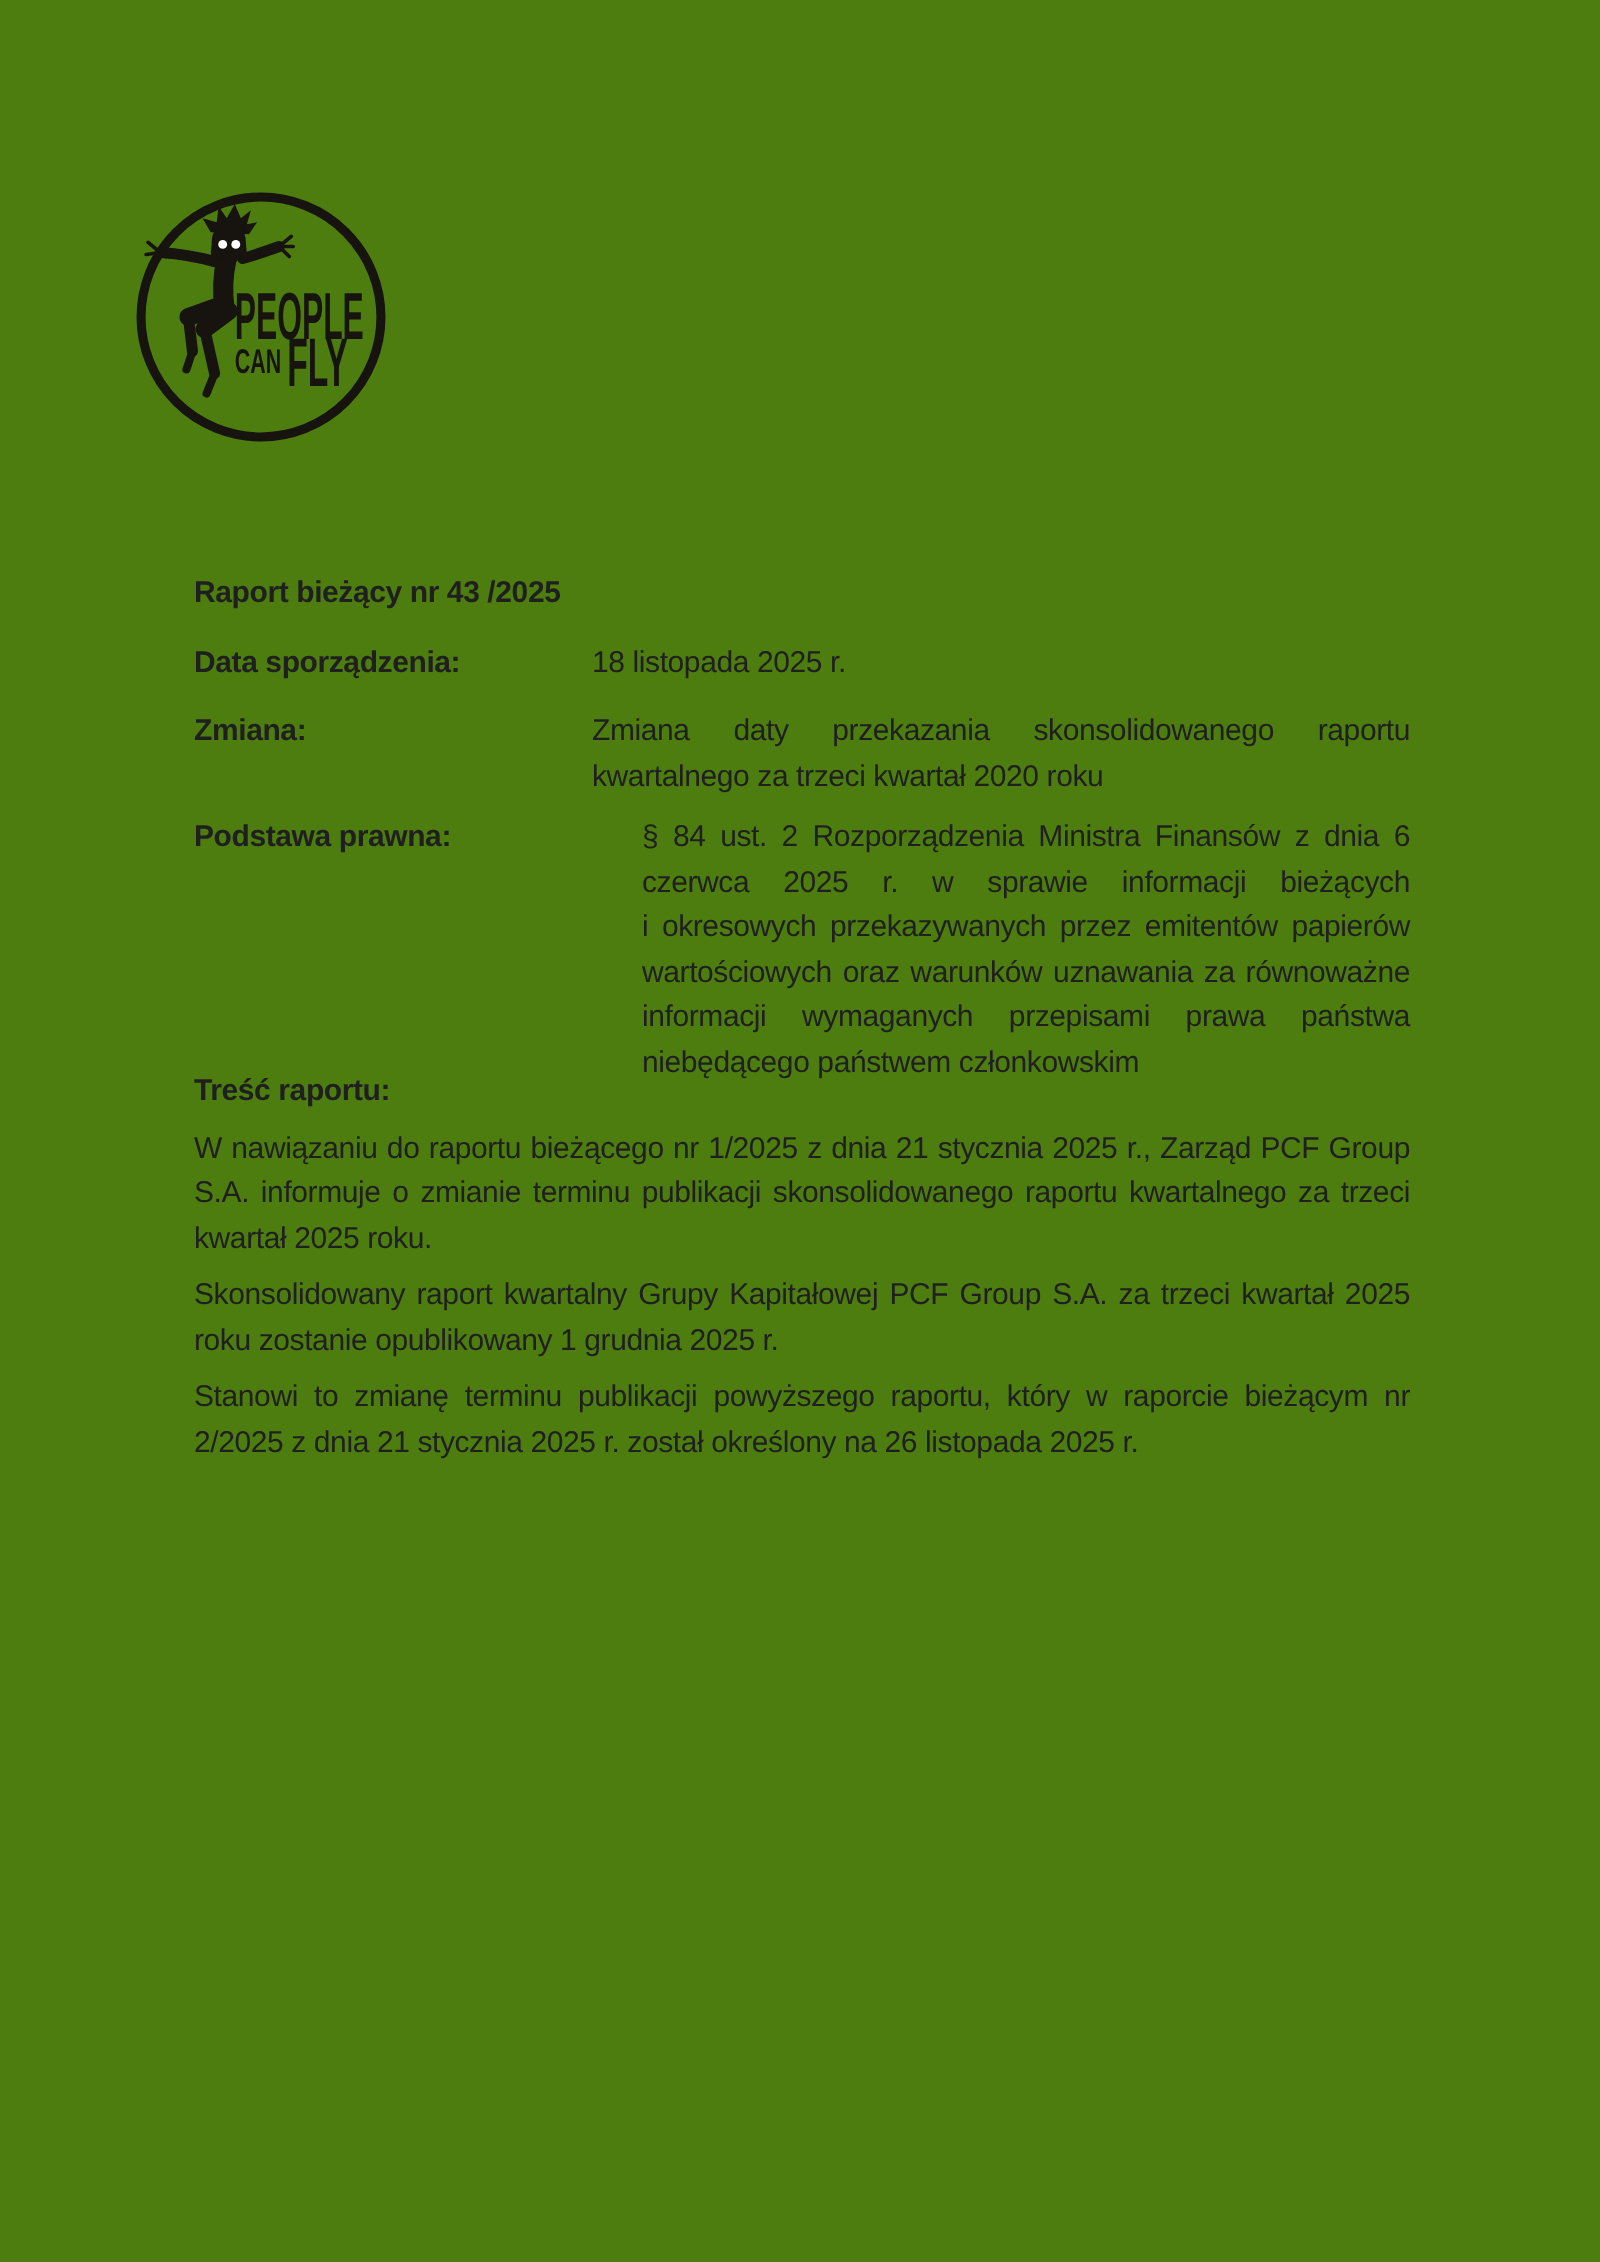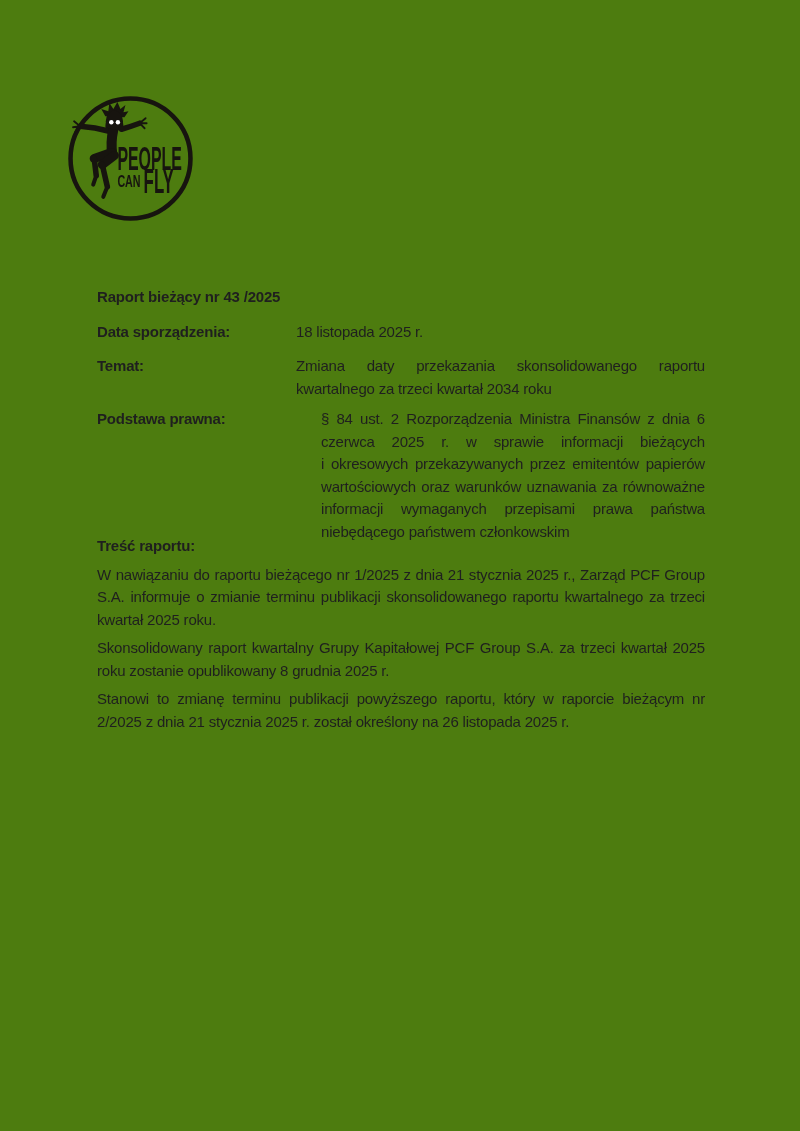"Temat:" div.label { text: Temat -> Zmiana }
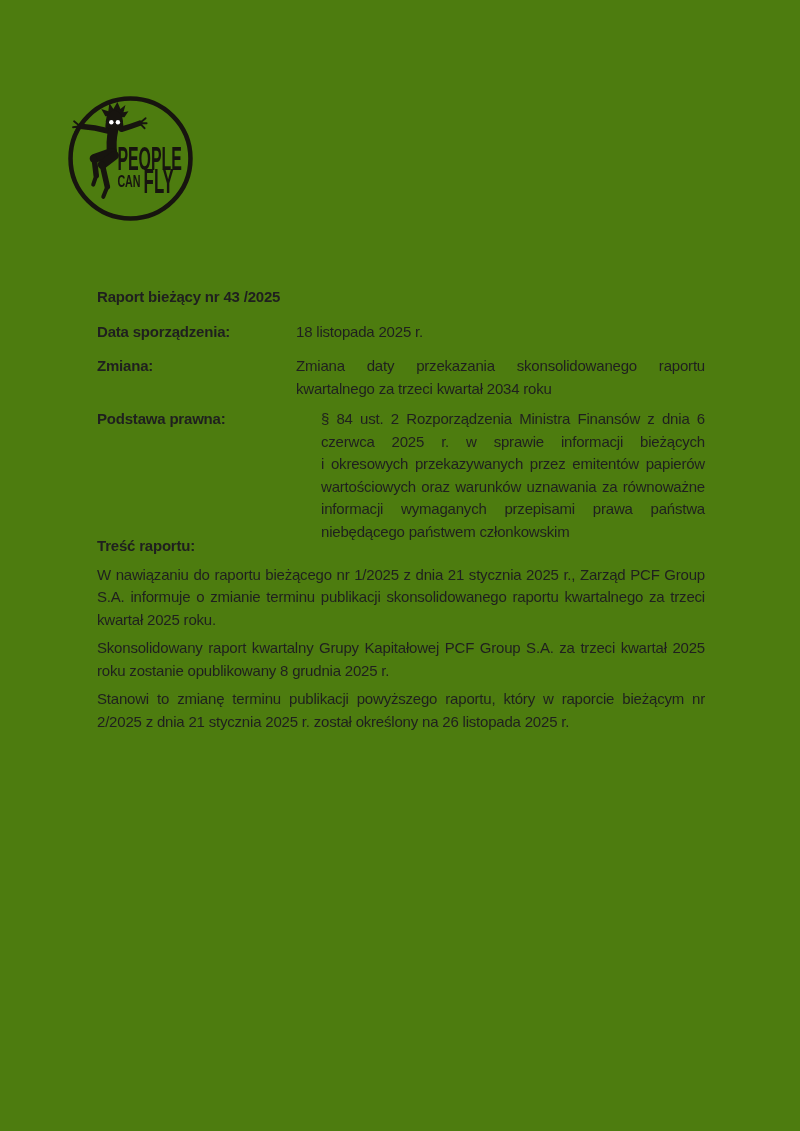"Zmiana daty przekazania skonsolidowanego" div.value { text: 2034 -> 2020 }
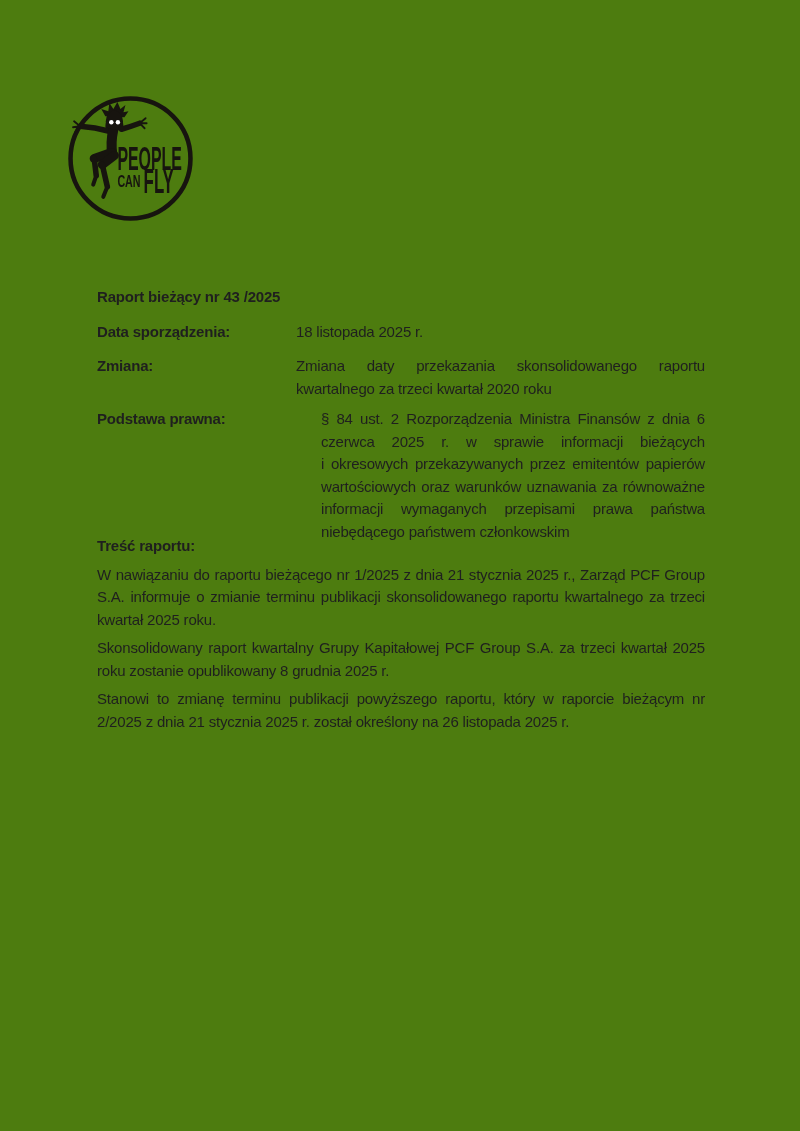"Skonsolidowany raport kwartalny Grupy" p { text: 8 -> 1 }
